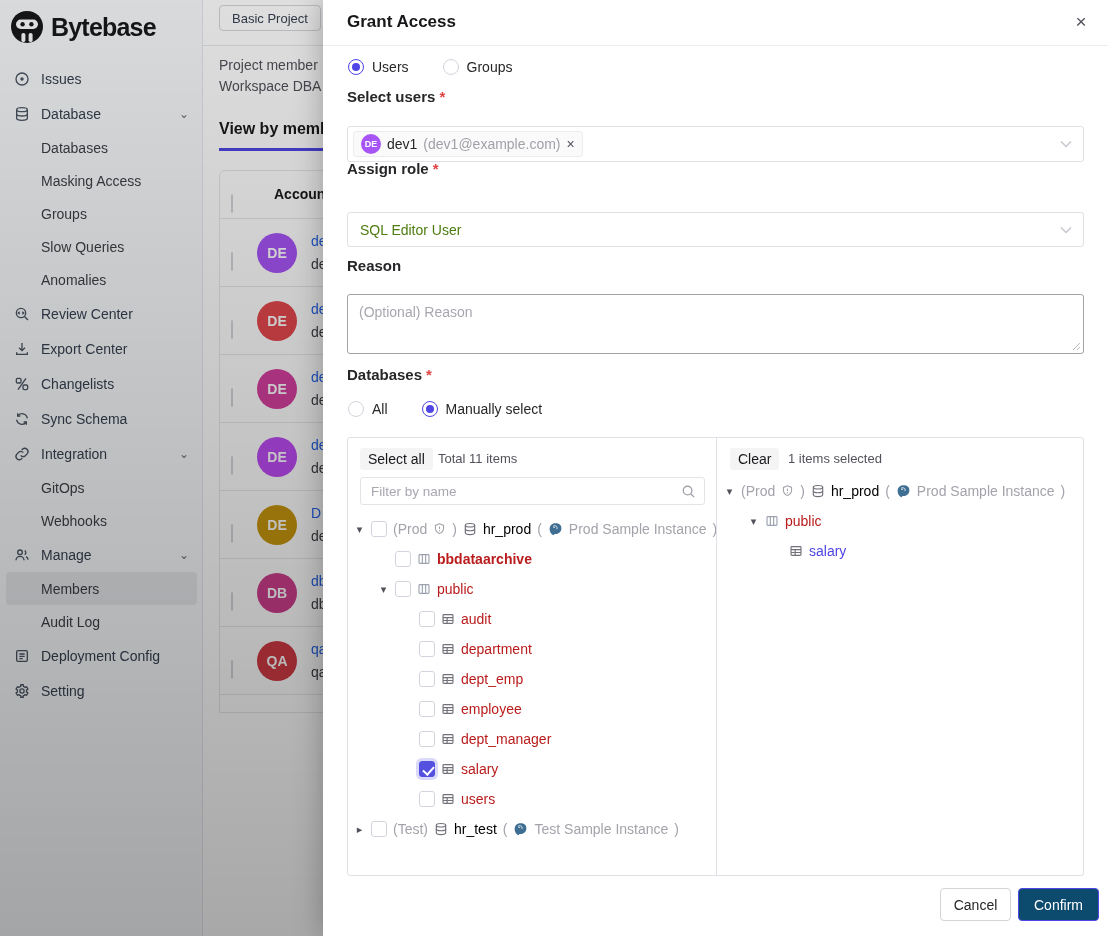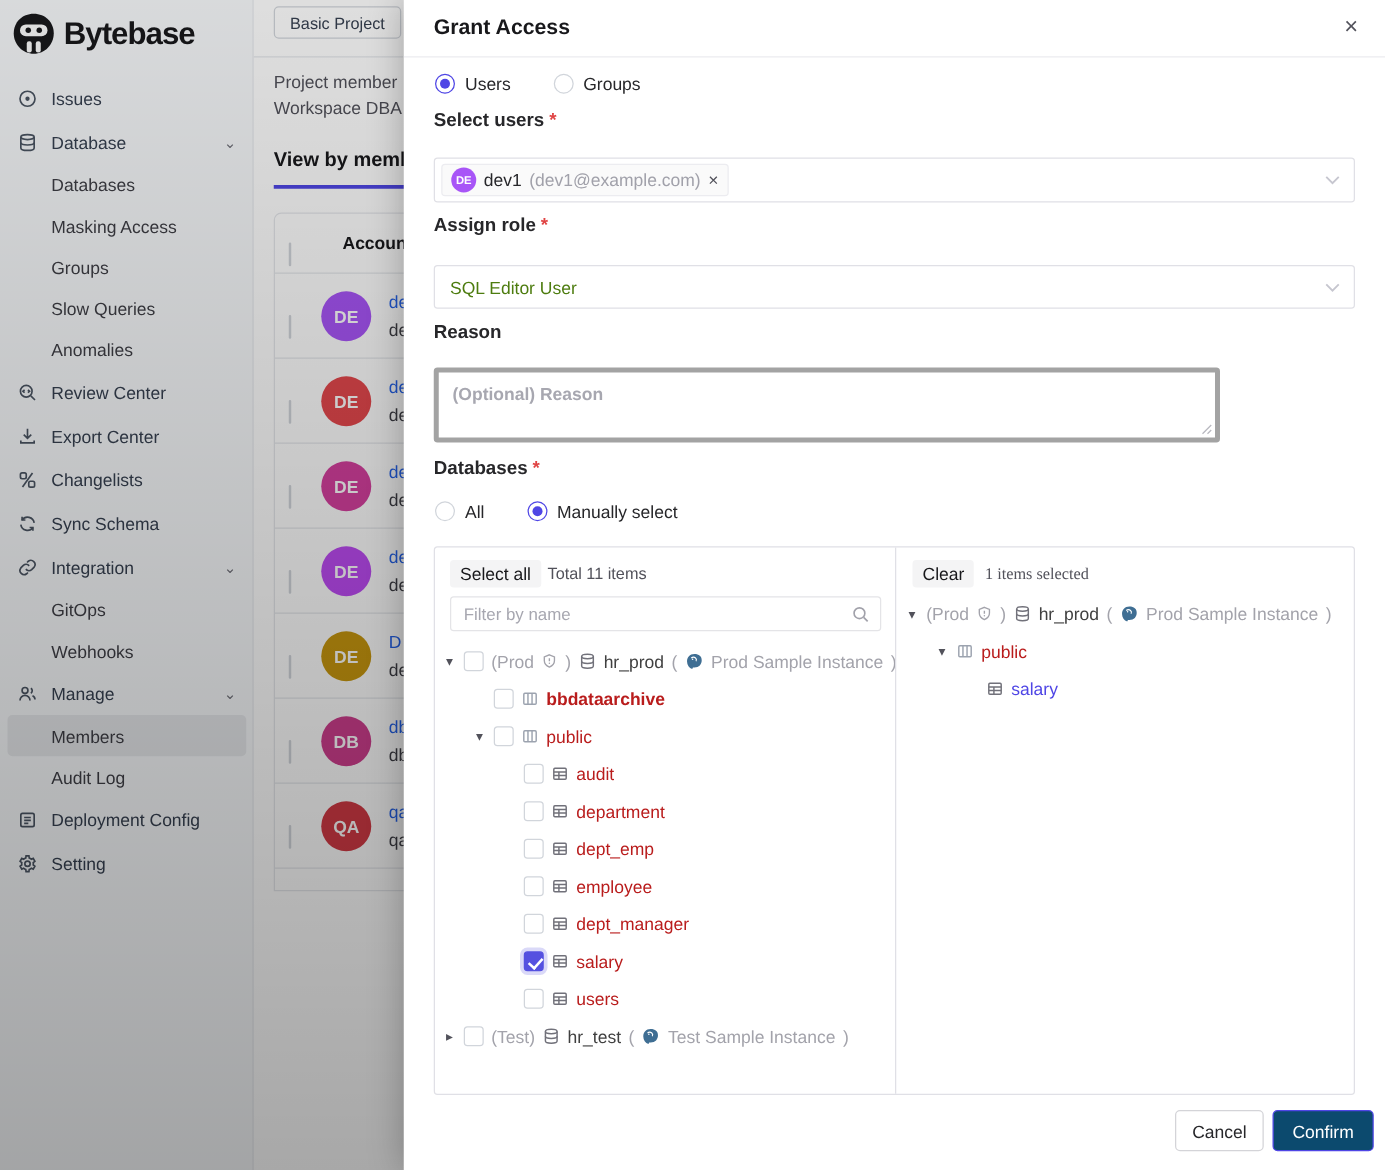"Assign role *" div.flabel { top: 172px -> 160px }
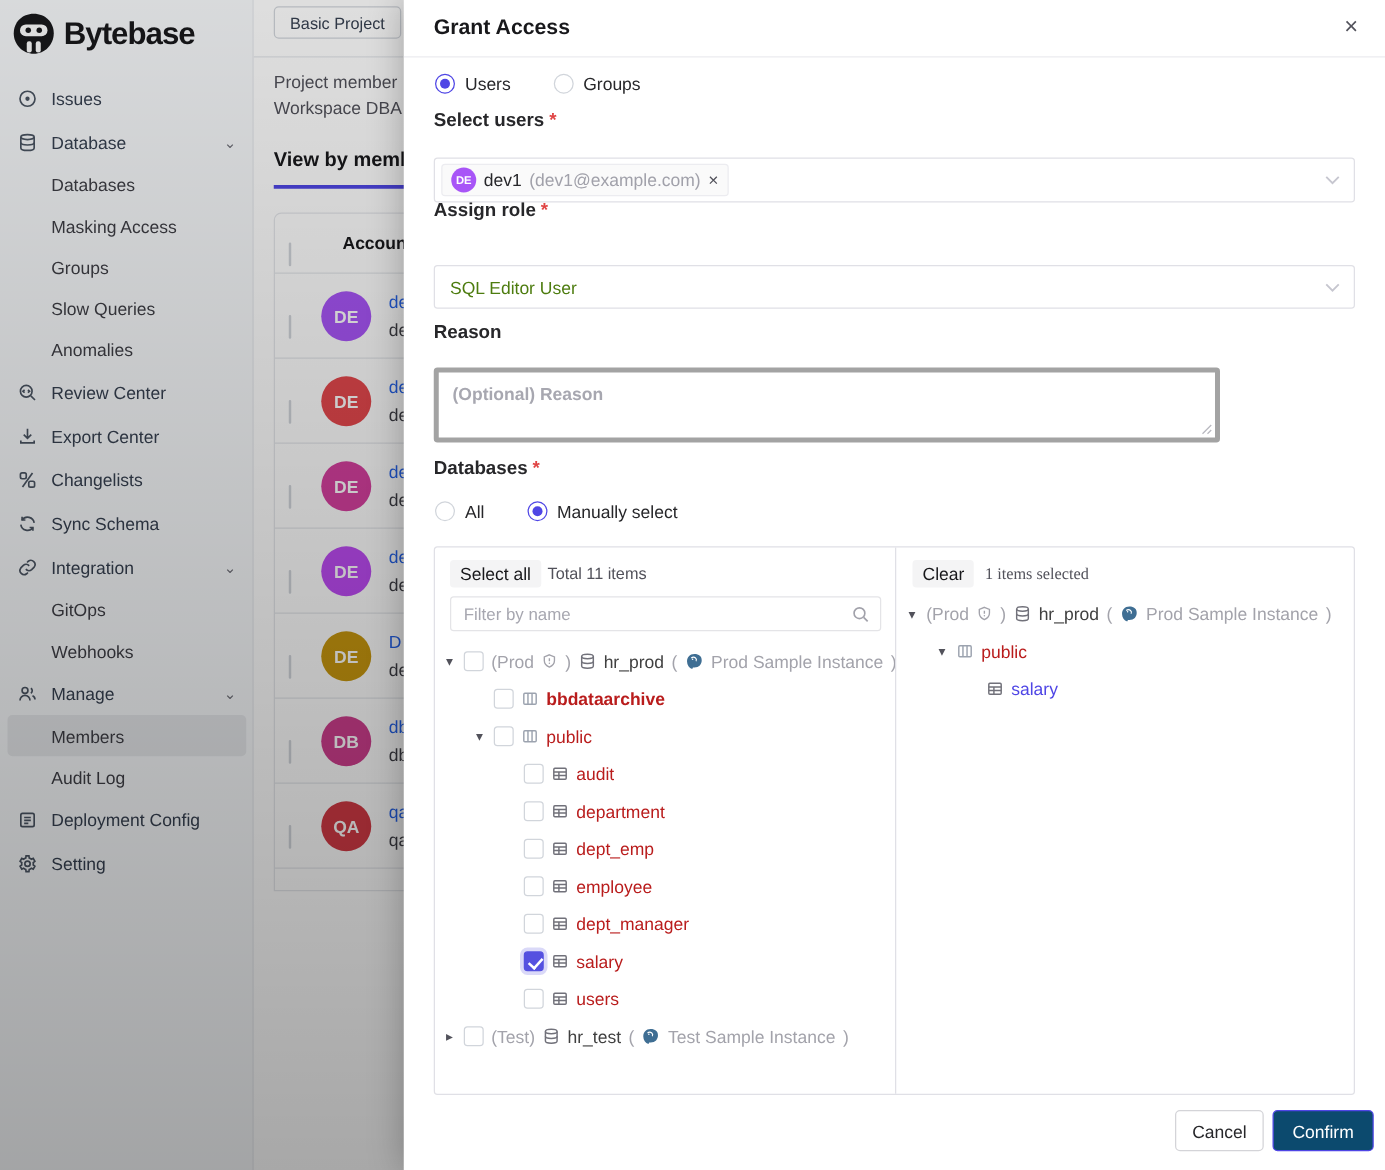"(Optional) Reason" .ta { border: 4px solid #a3a3a3 -> 1px solid #a3a3a3; font-weight: bold -> none; width: 629px -> 737px }
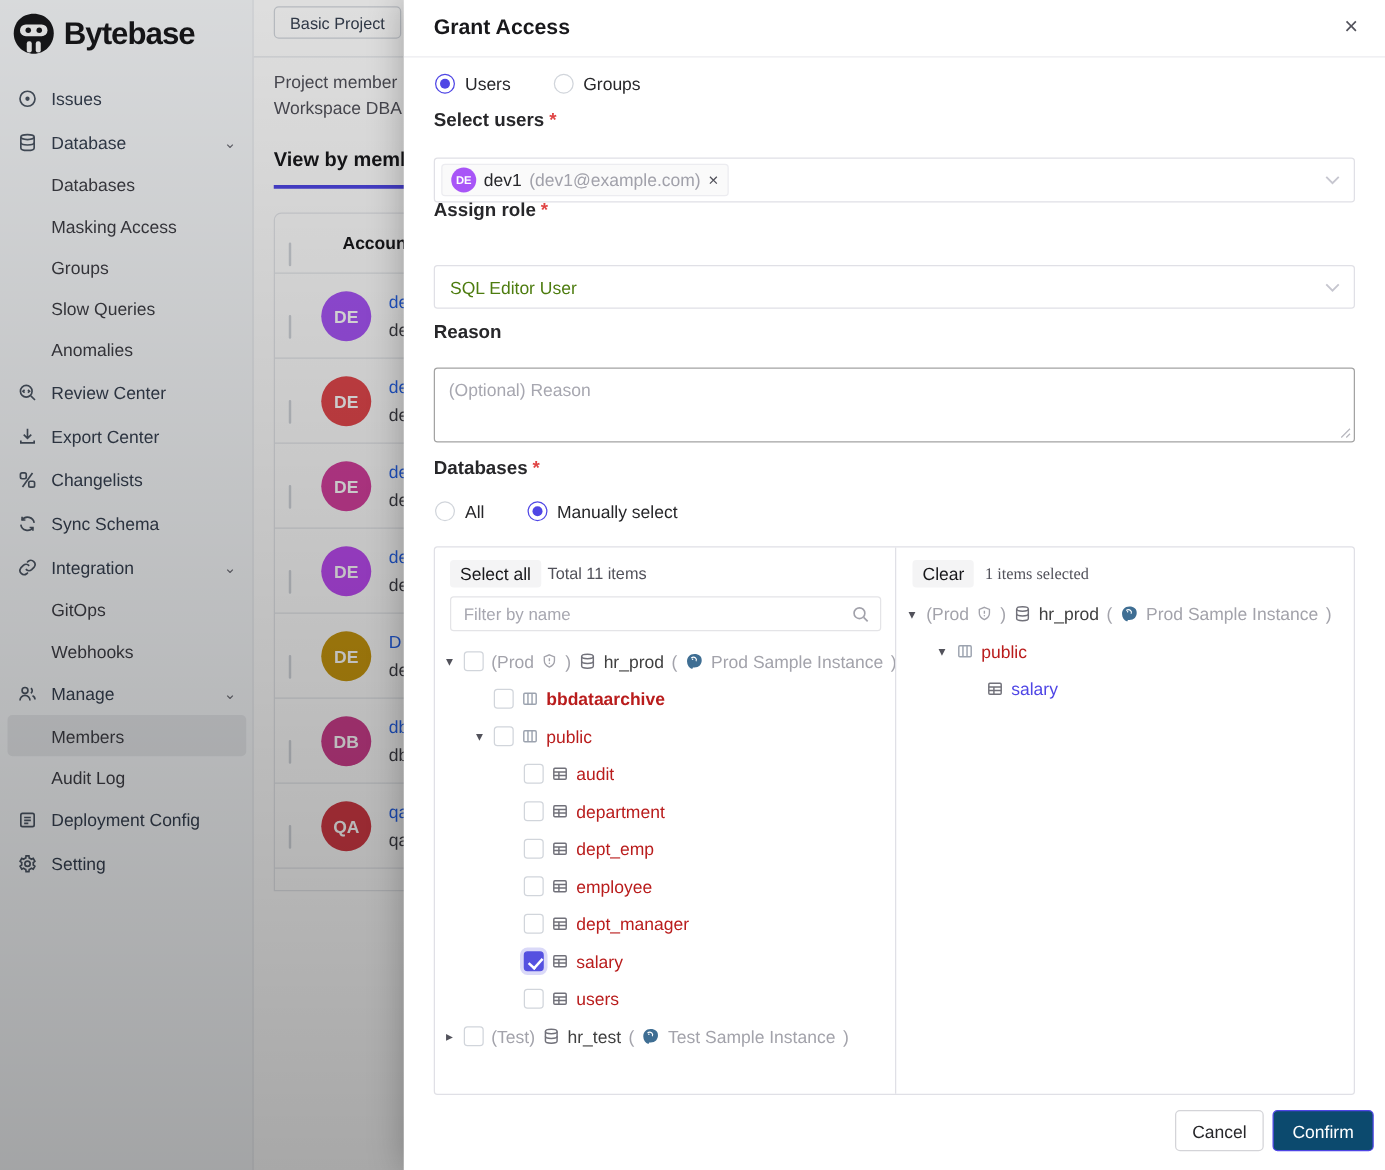"1 items selected" span.pmeta { font-family: Liberation Serif, serif -> none }
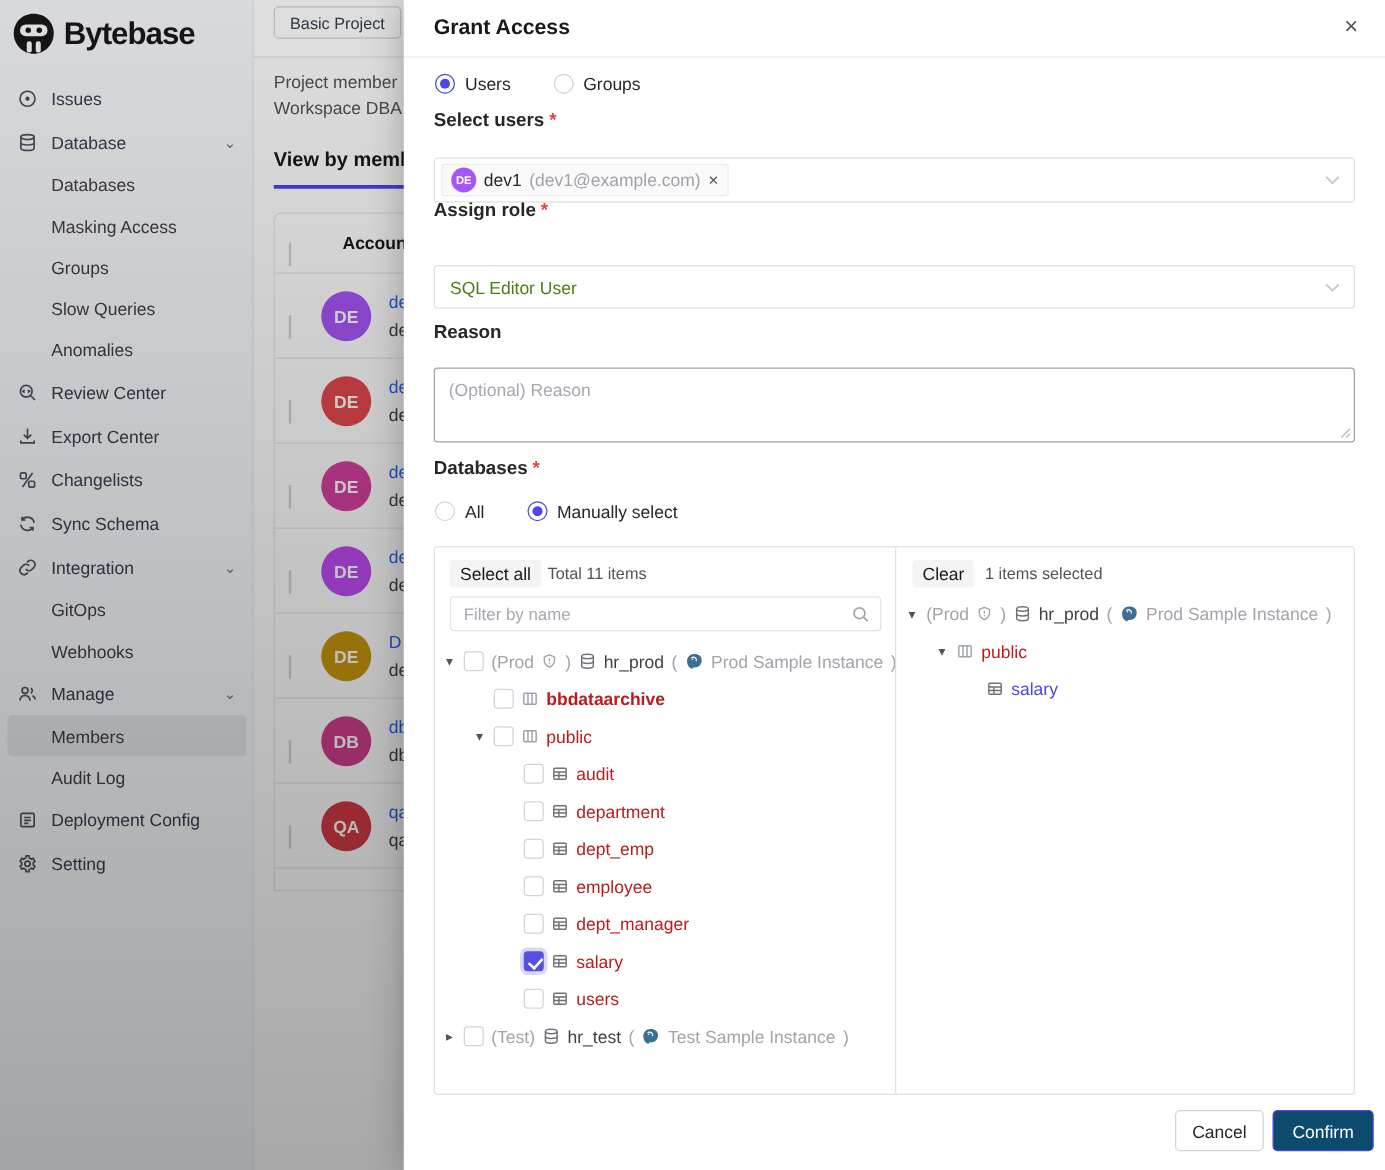"hr_prod" .dbname { color: #404040 -> #000000 }
